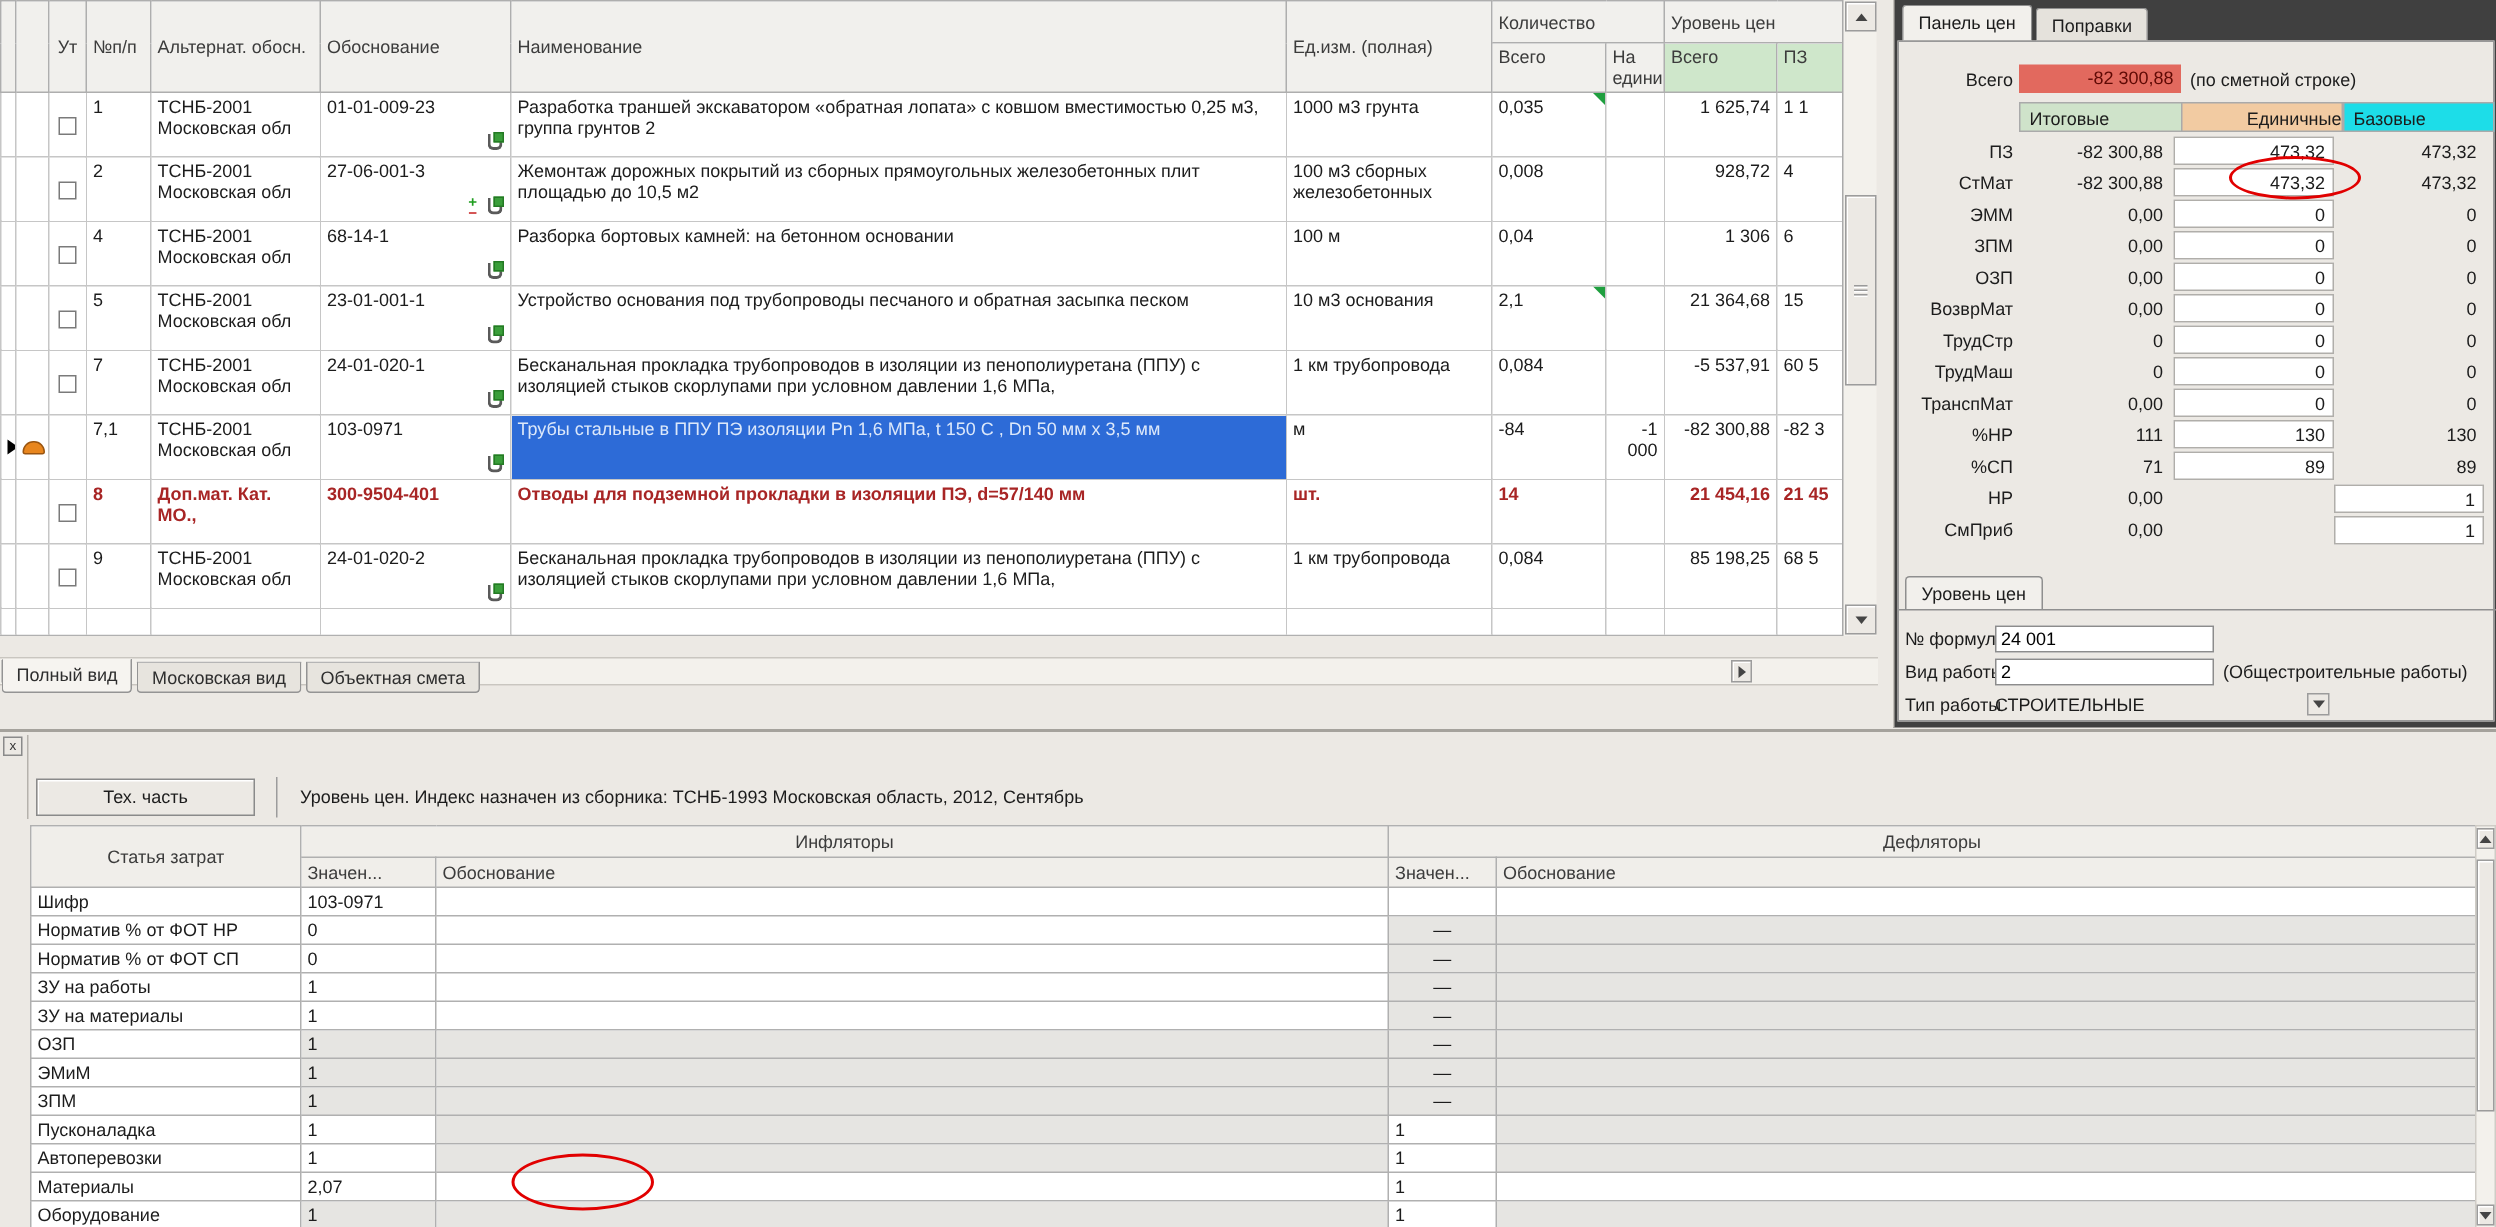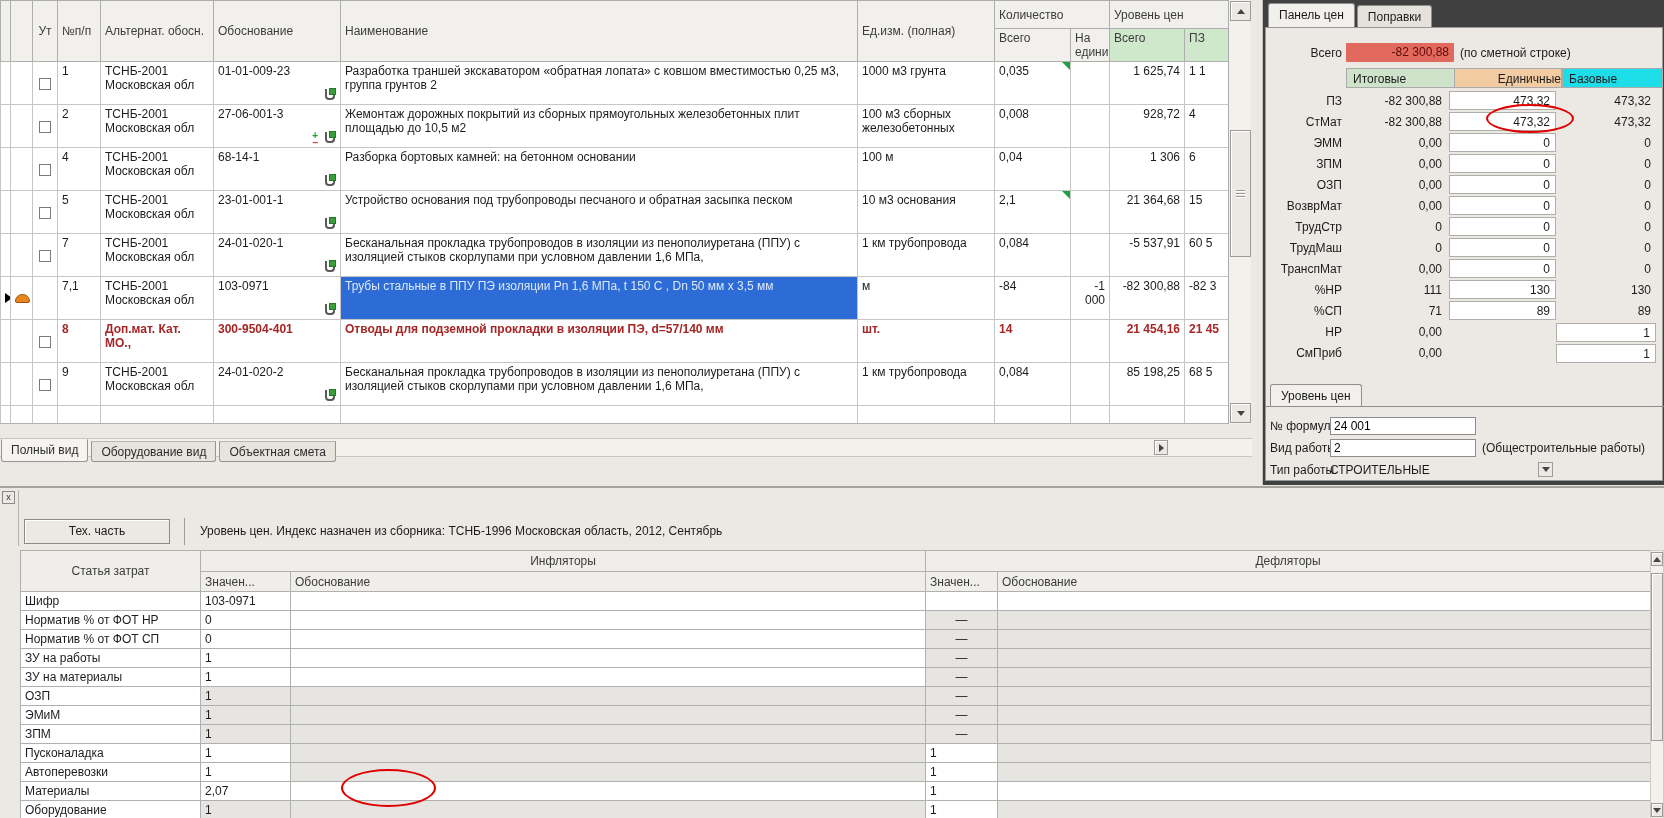"Оборудование вид" div.vtab { text: Оборудование -> Московская }
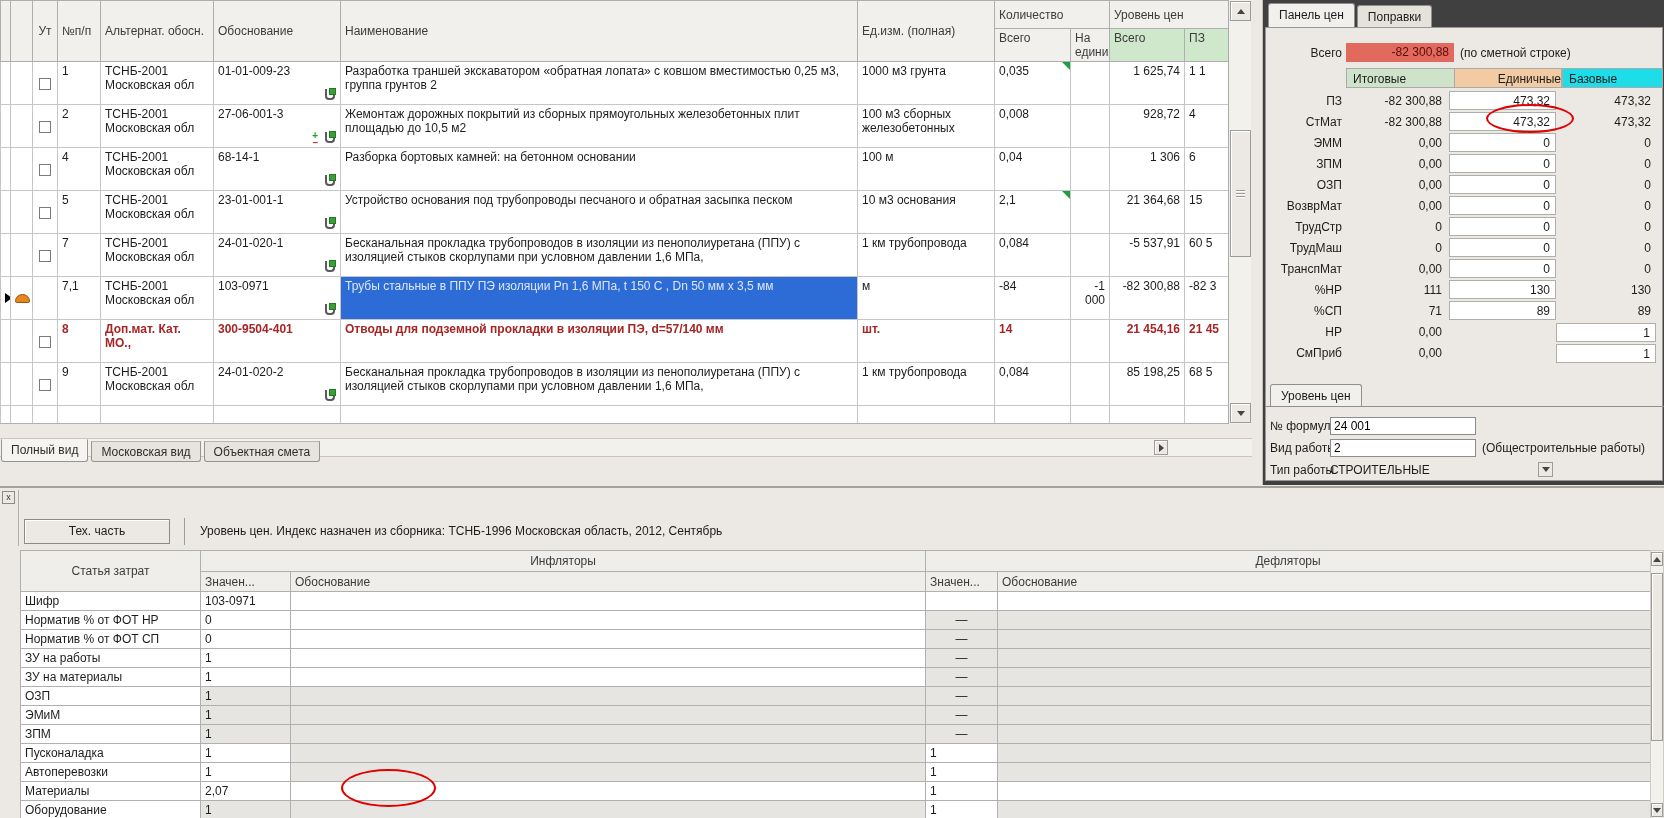"Уровень цен. Индекс назначен из" div.bp-info { text: ТСНБ-1996 -> ТСНБ-1993 }
